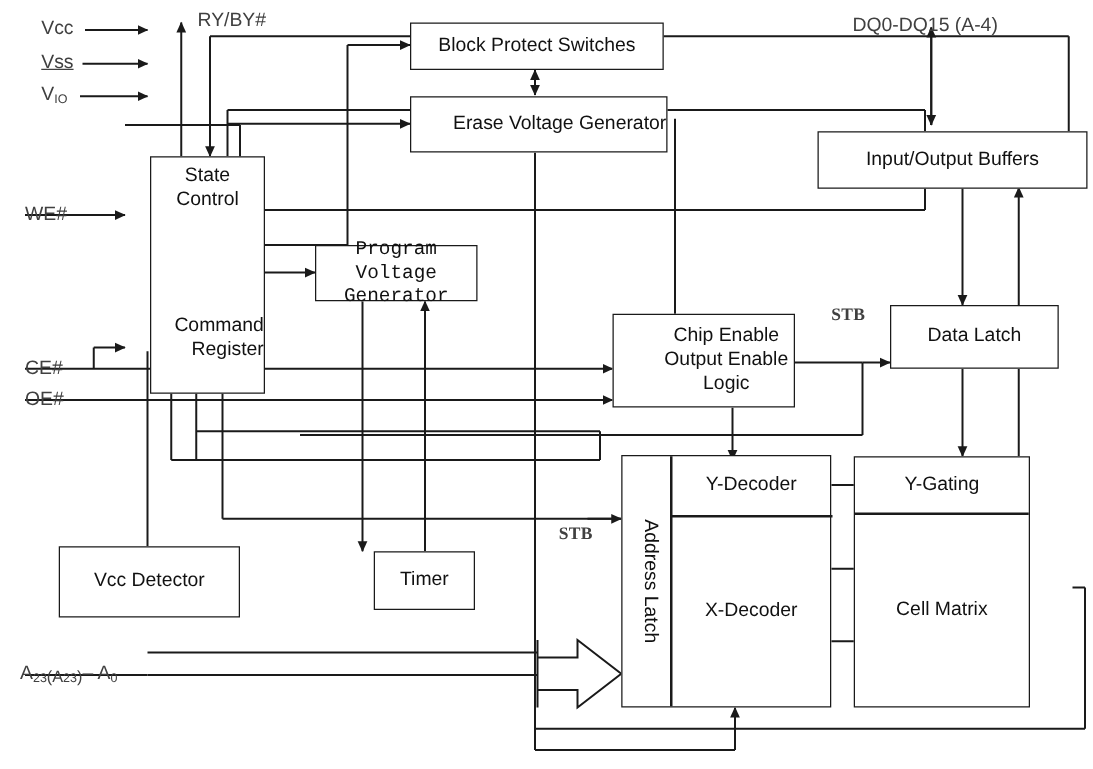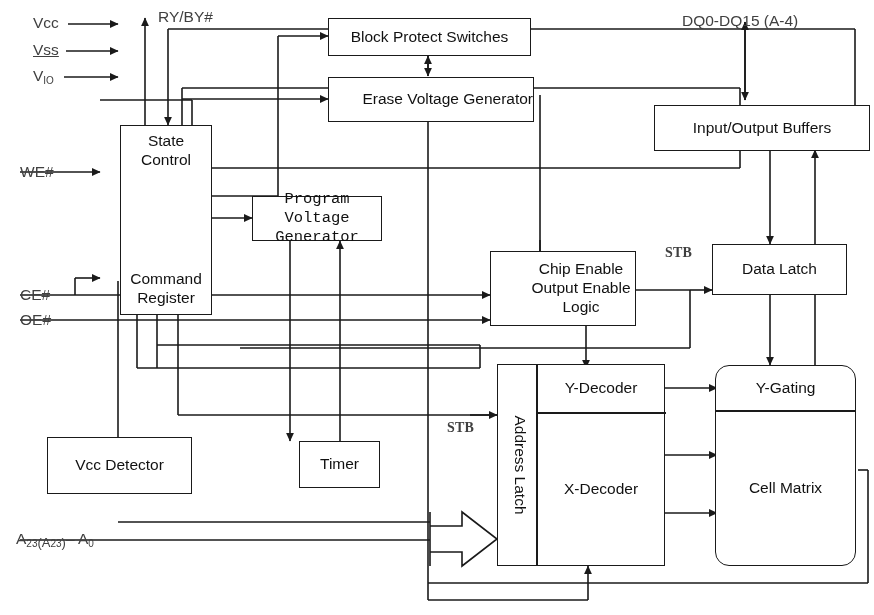"Command Register" span.secthead { bottom: 6px -> 24px; text-align: none -> right }
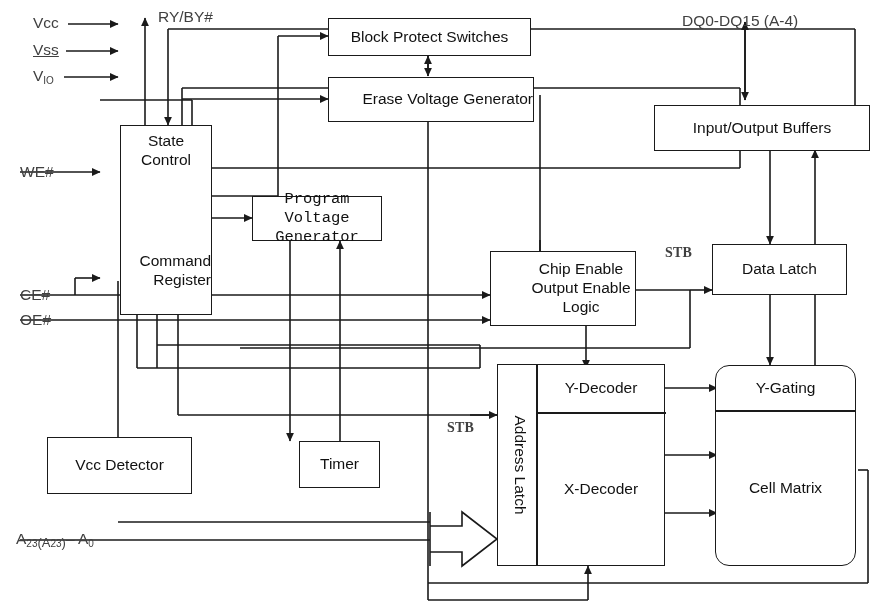"Y-Gating" div.box { border-radius: 14px -> none; left: 715px -> 683px }
